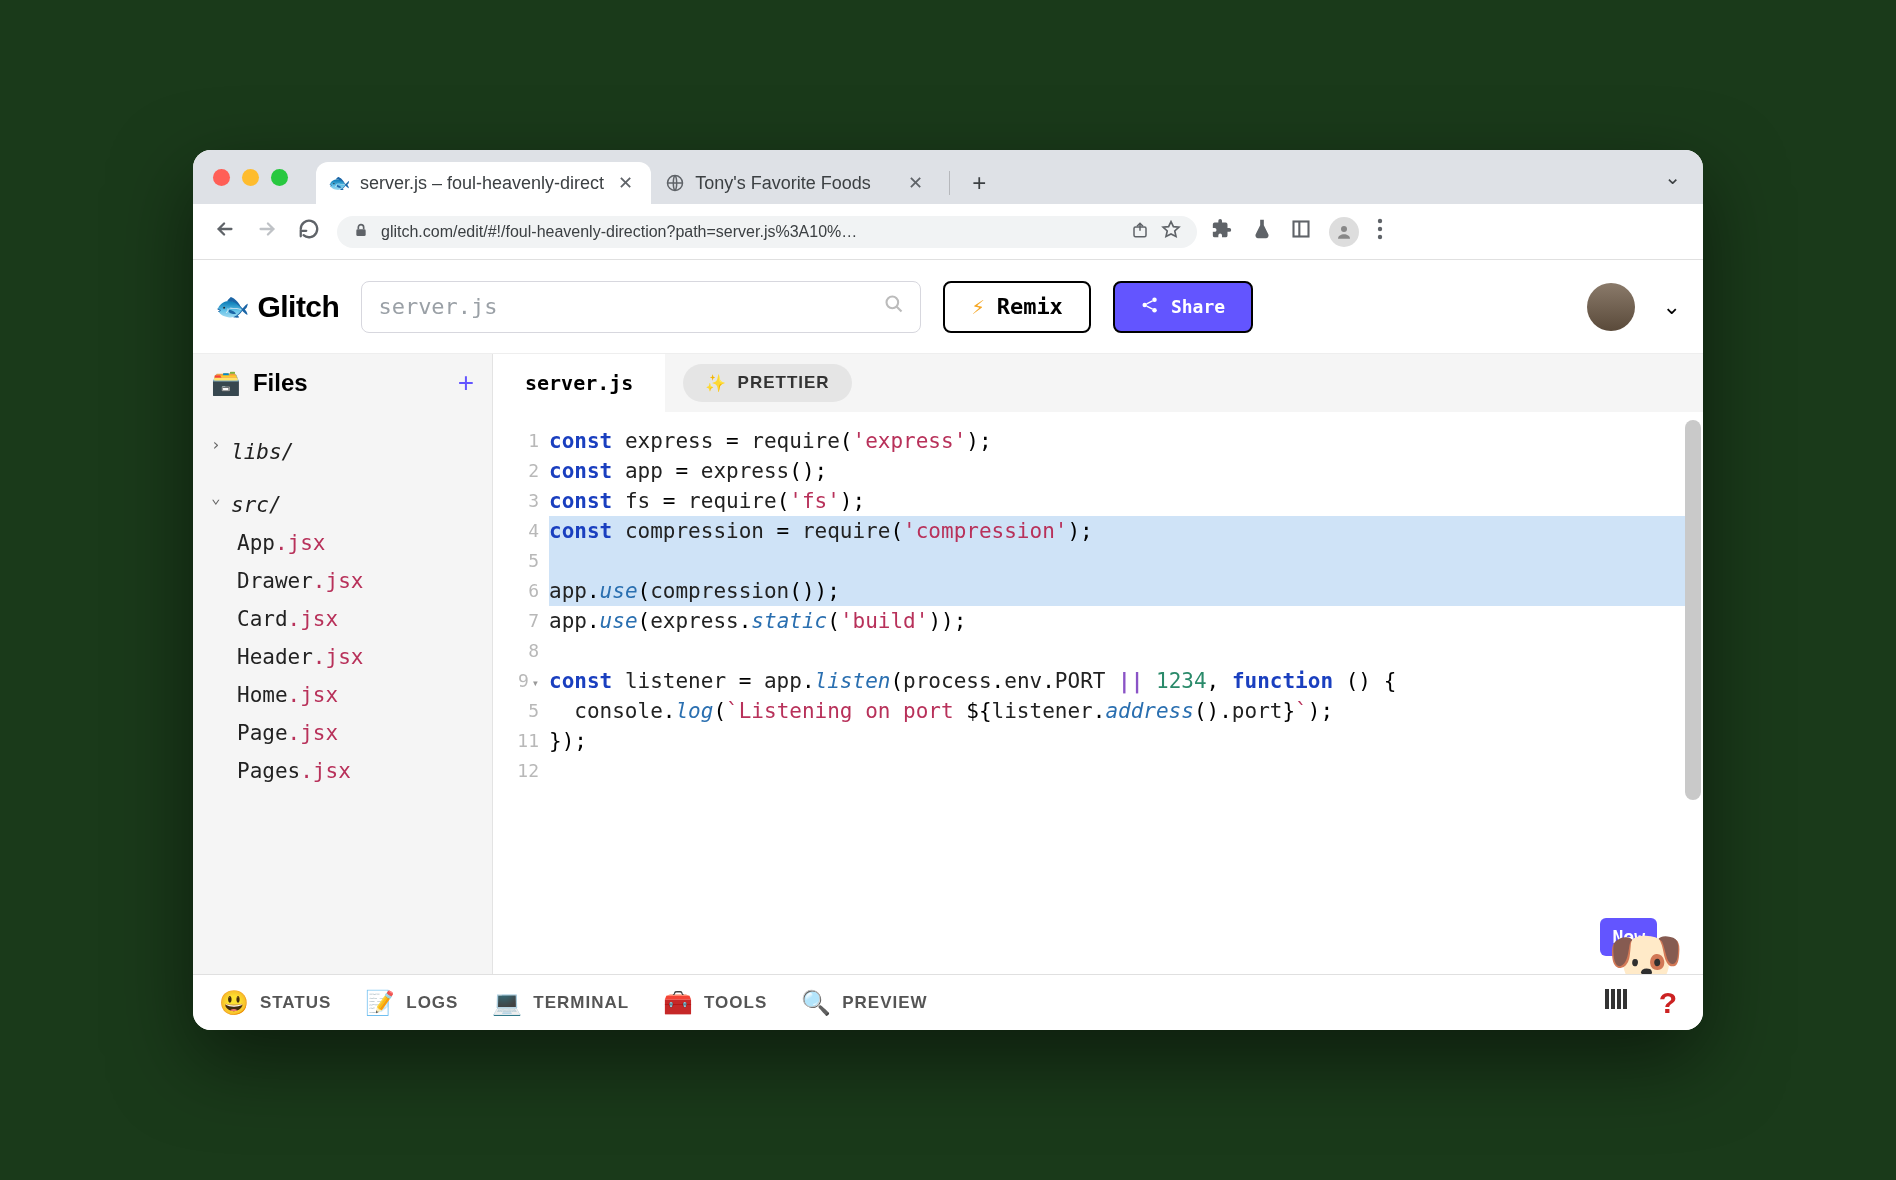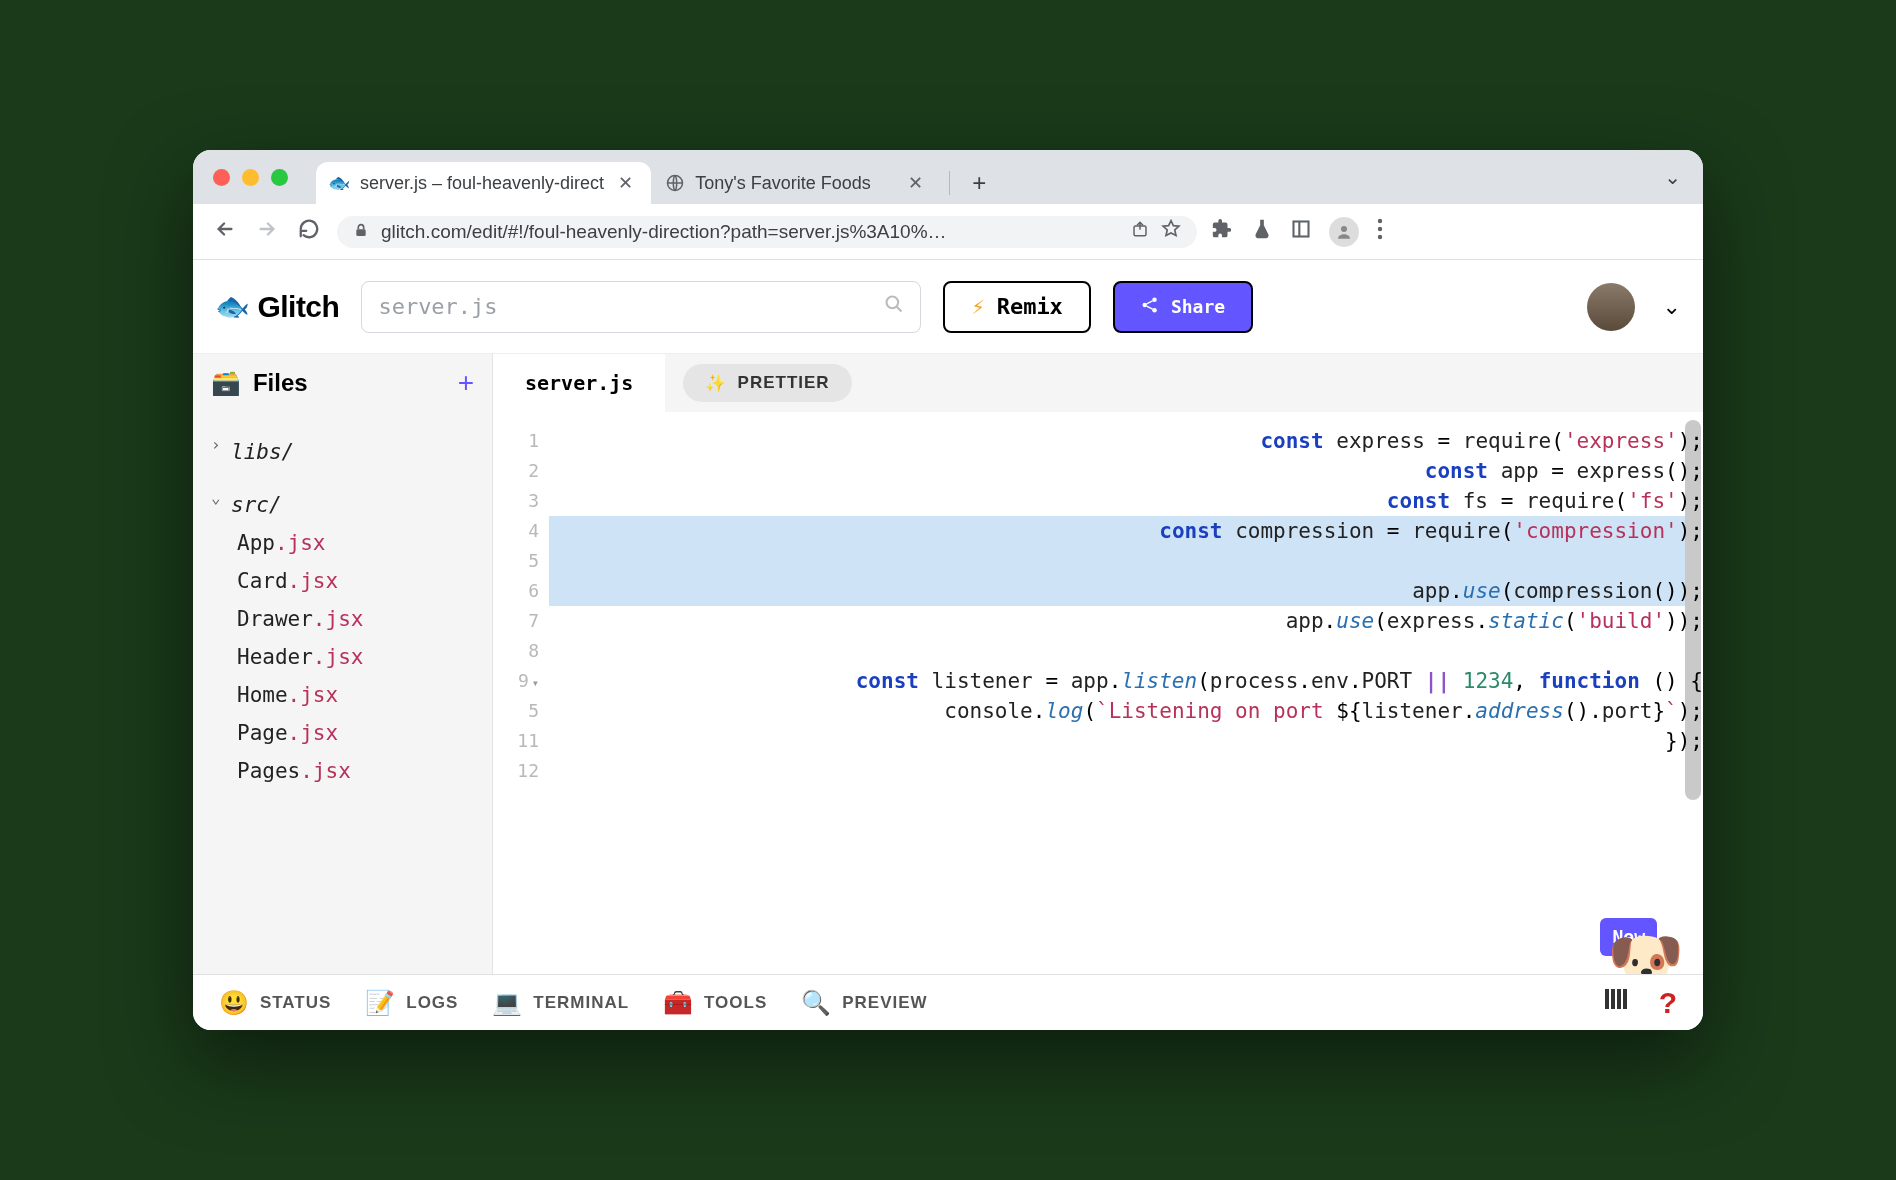"glitch.com/edit/#!/foul-heavenly-directi" .omnibox { font-size: 19px -> 16px }
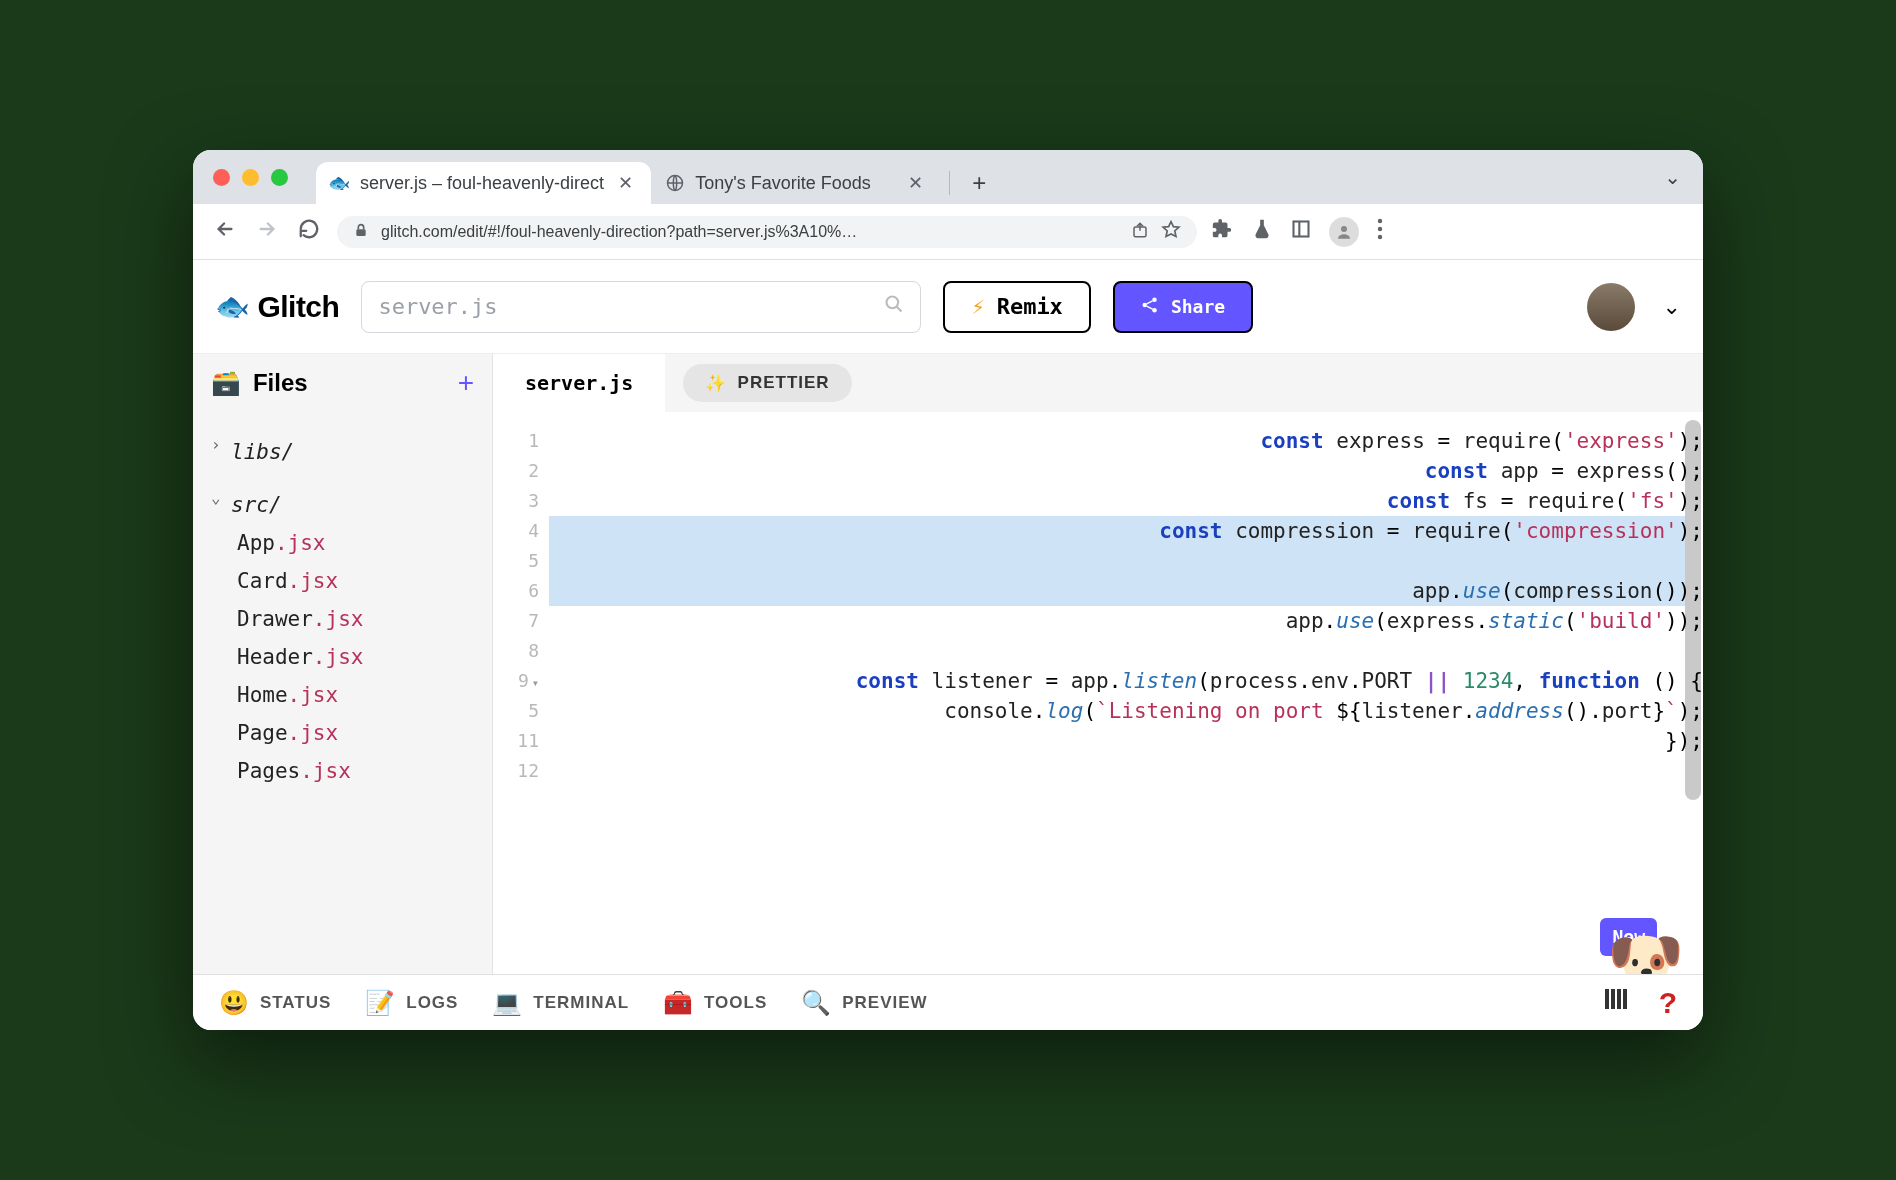"const express = require('express');" .code .line { text-align: right -> none }
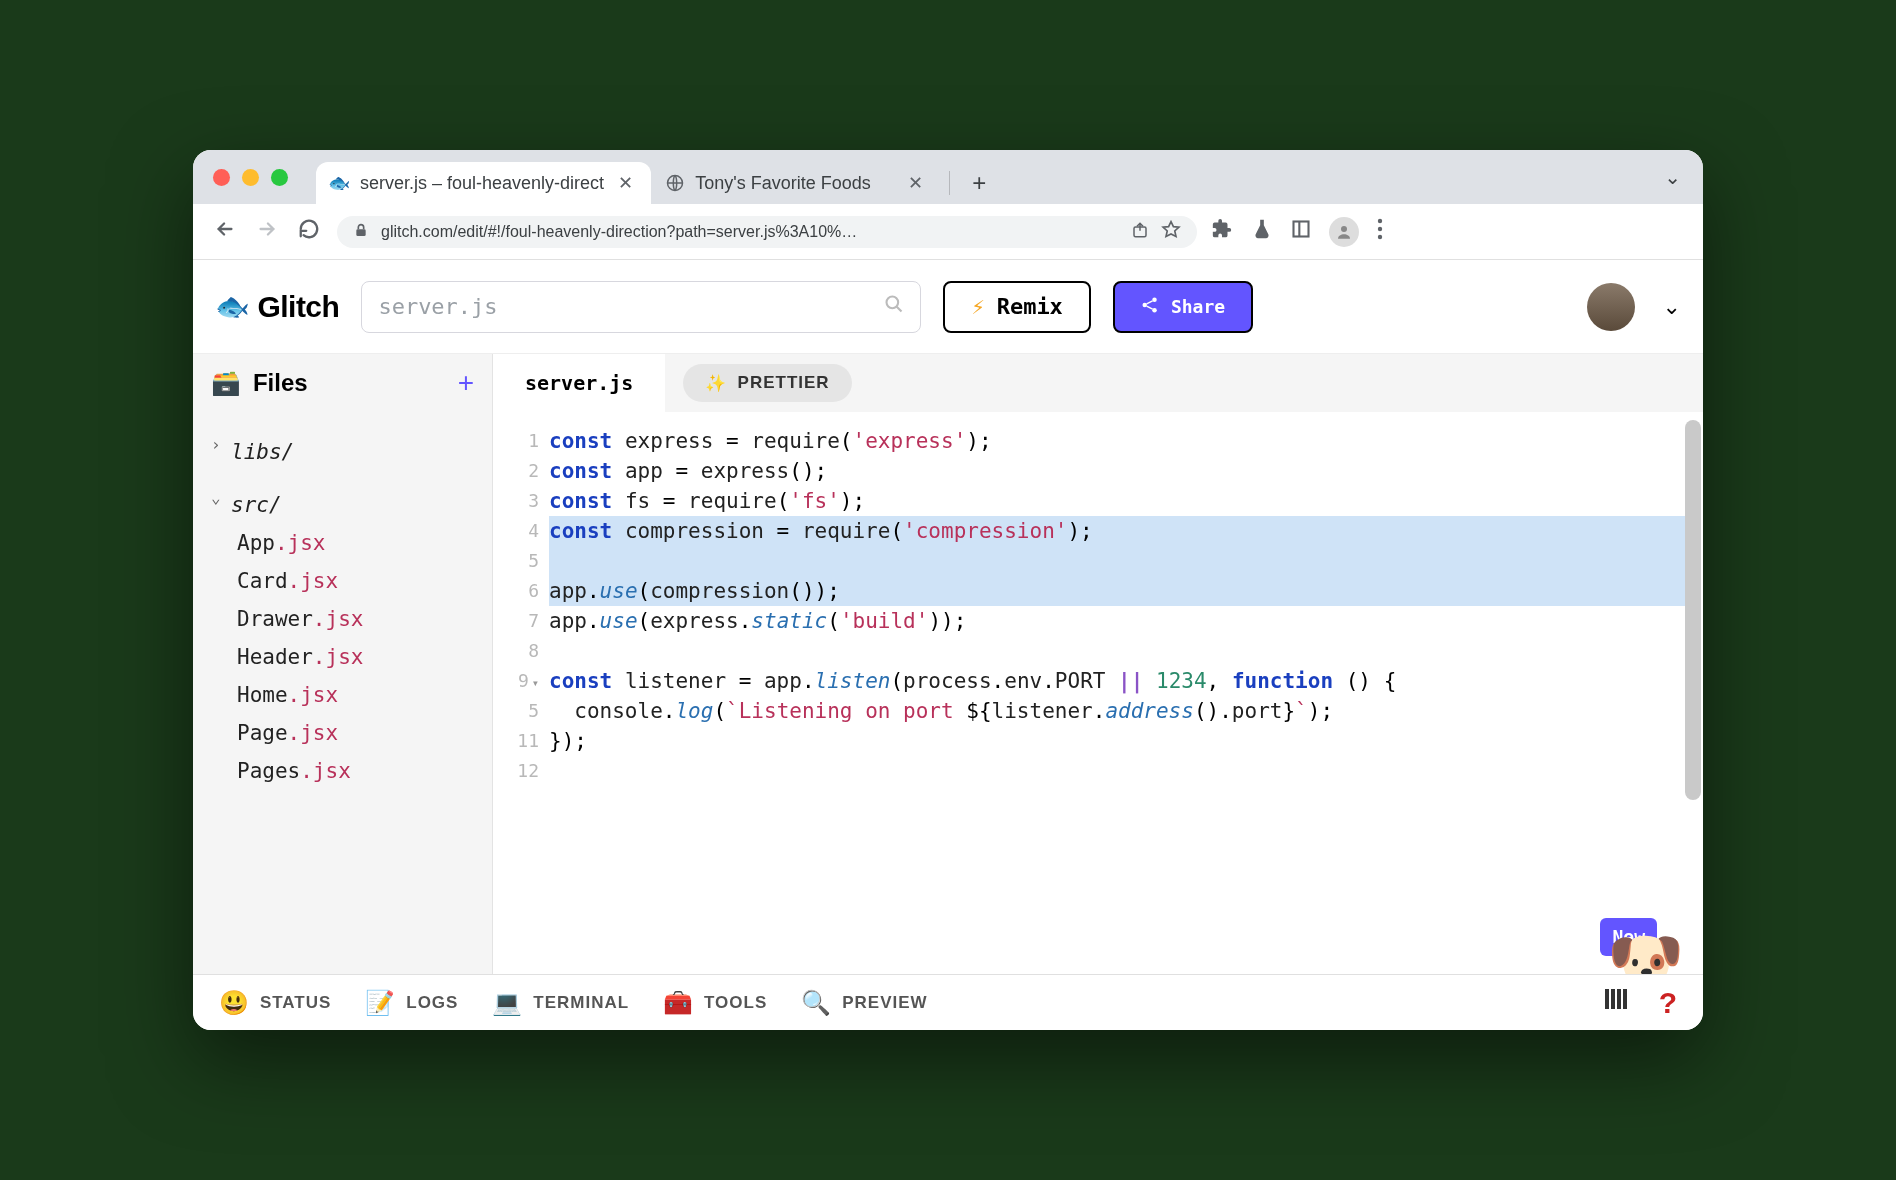"Card.jsx" div.tree-row { order: before "Drawer.jsx" -> after "Drawer.jsx" }
